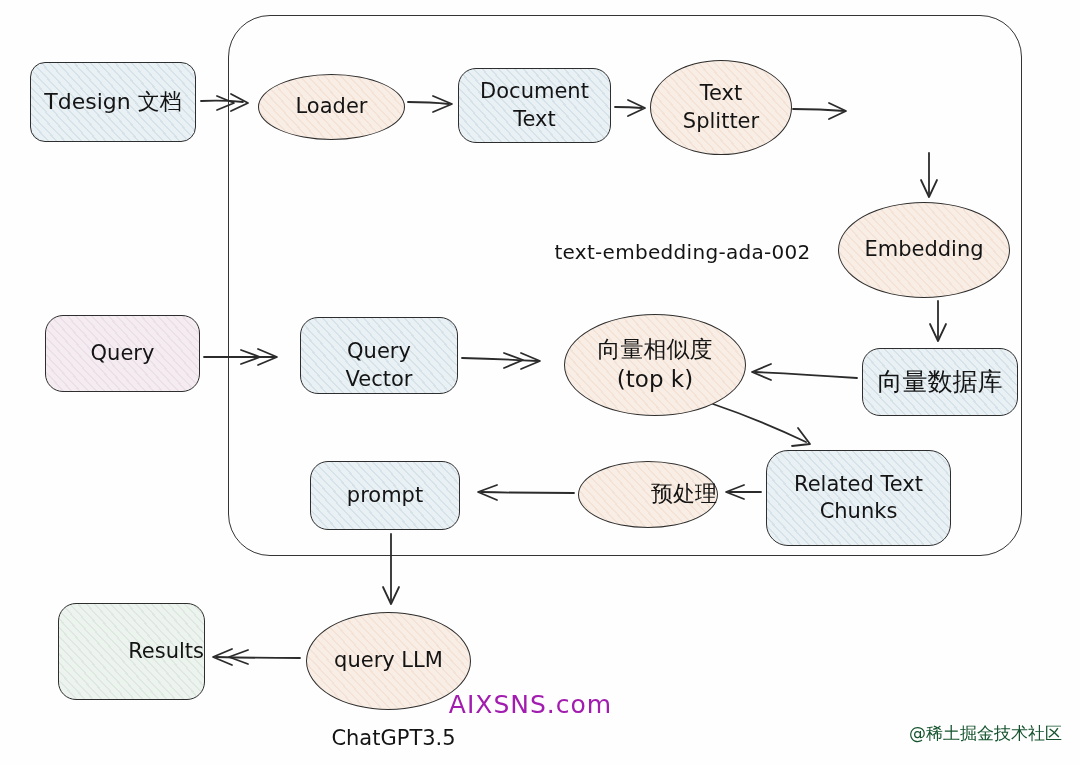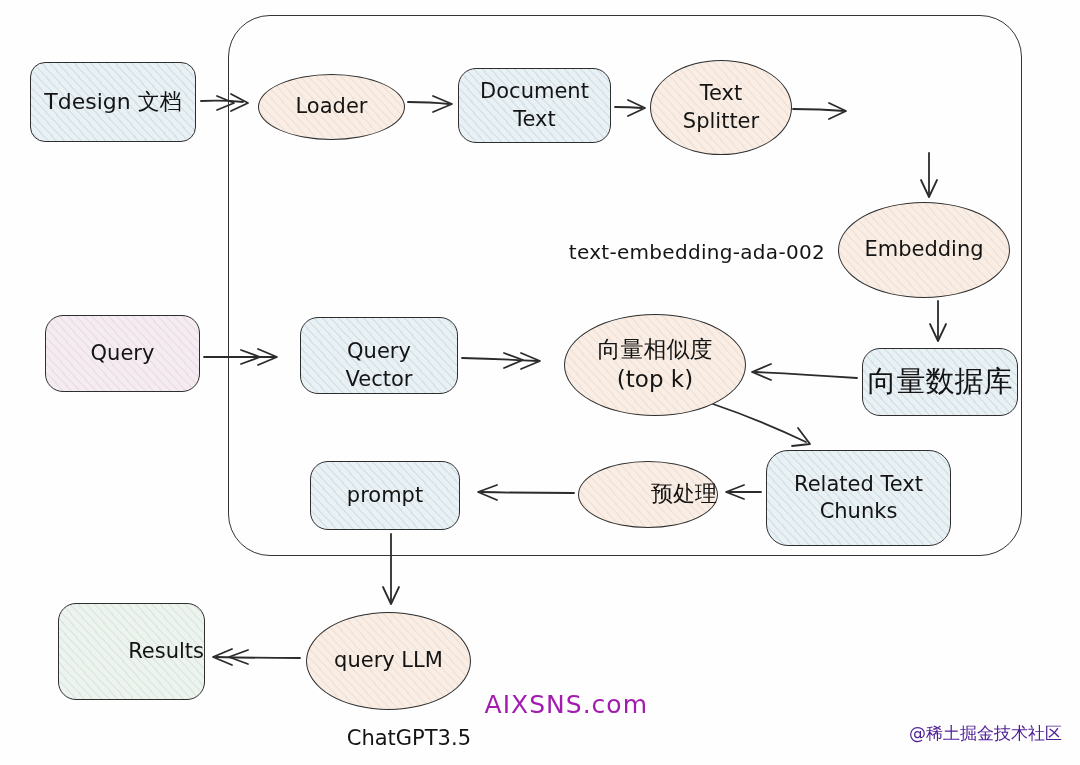"text-embedding-ada-002" .annotation { text-align: right -> center }
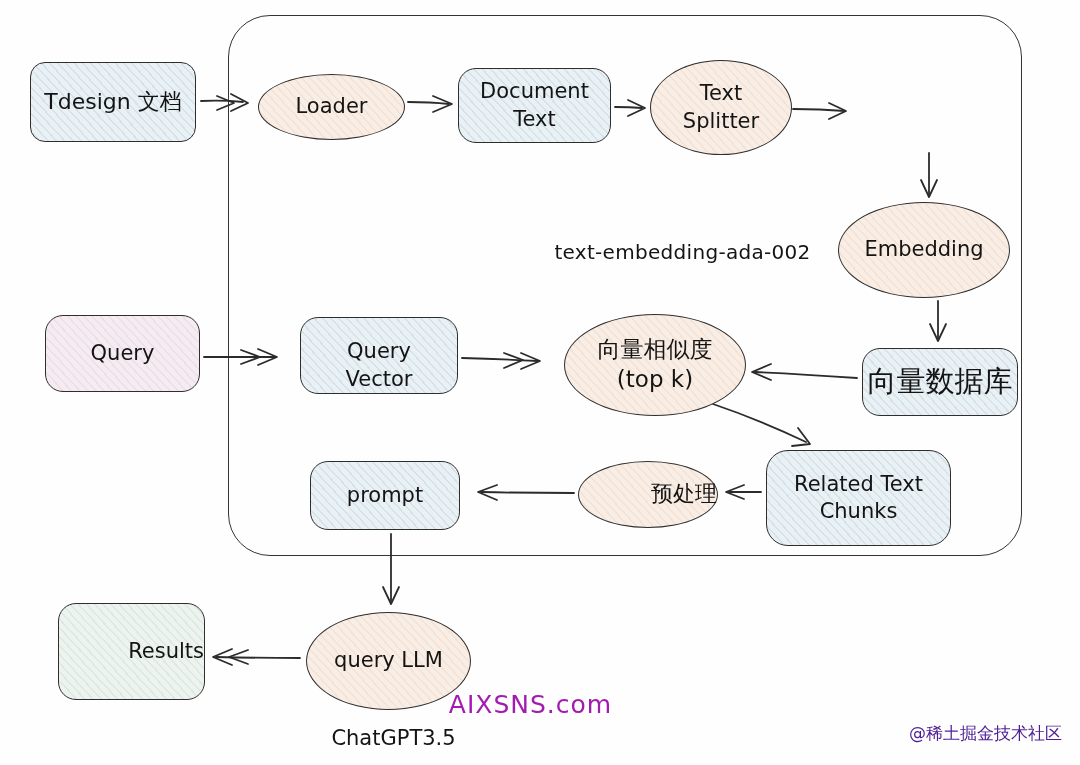"向量数据库" div.node { font-size: 29px -> 25px }
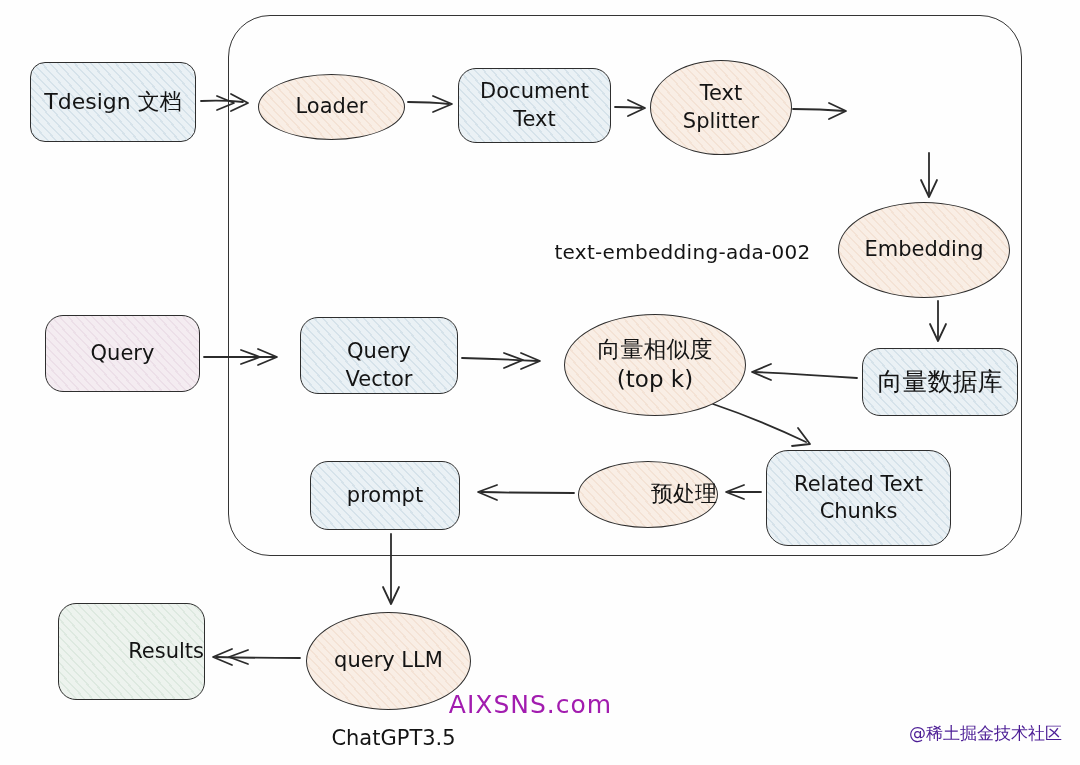"@稀土掘金技术社区" #credit { color: #4c1d95 -> #14532d }
